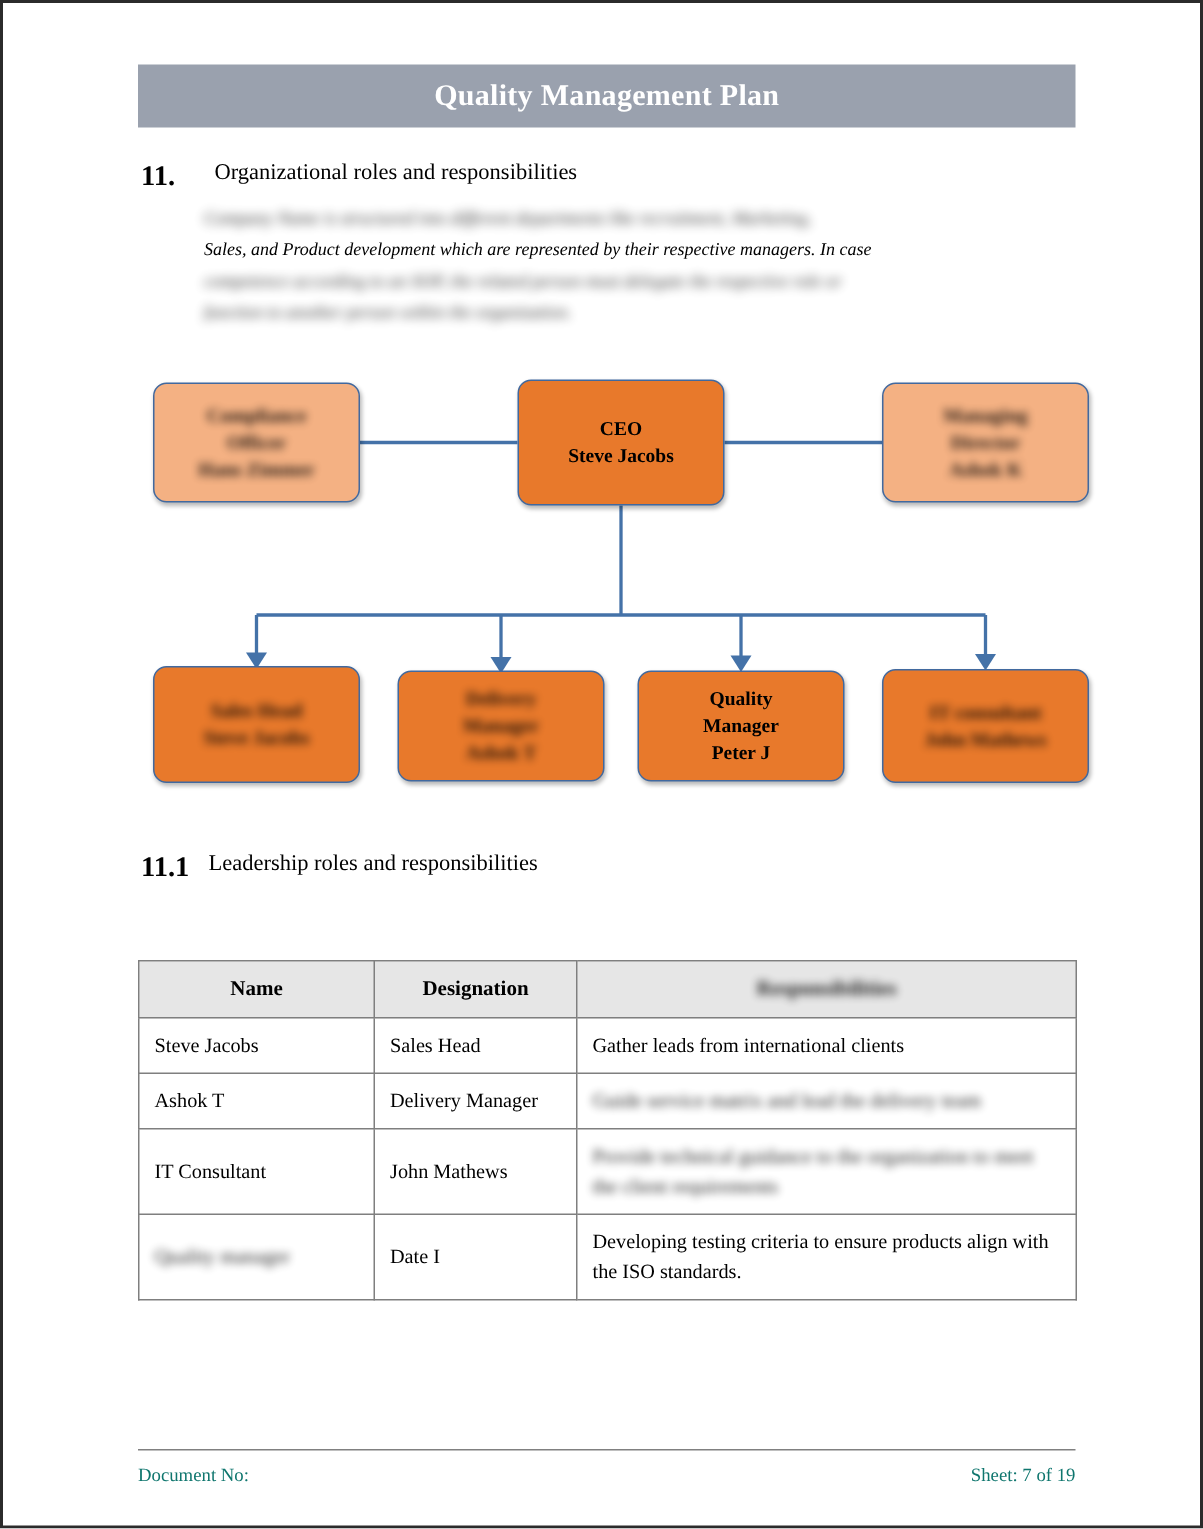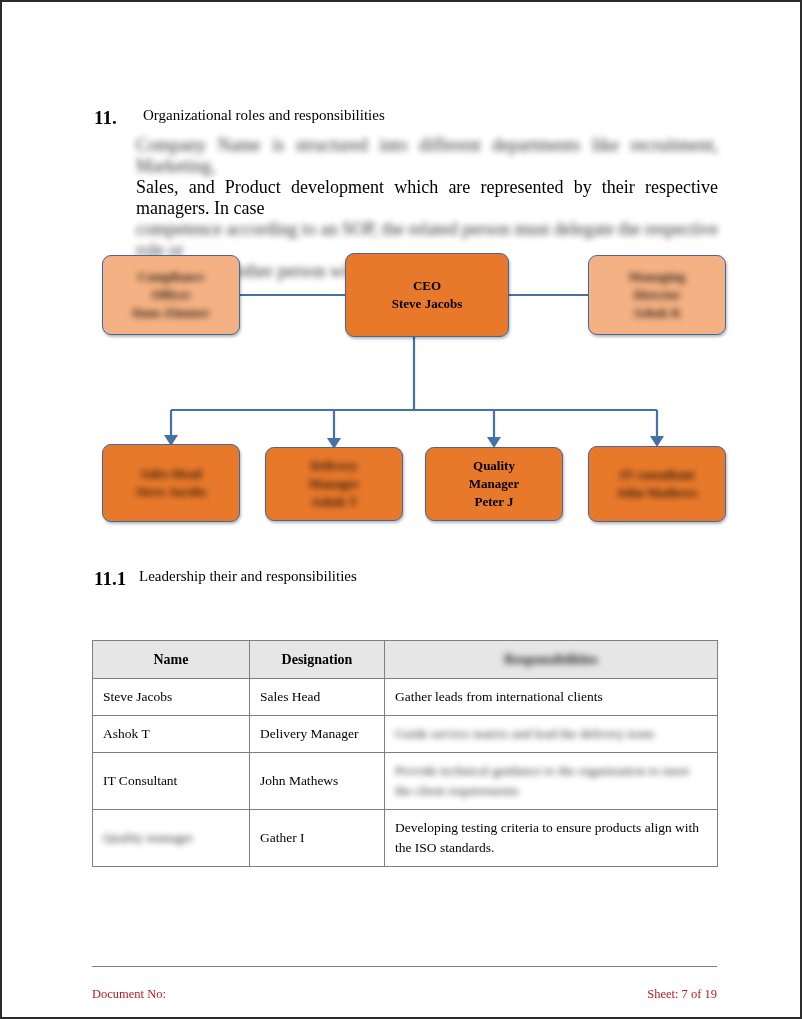"Quality Management Plan" div.banner { html: none -> <div> <div>Quality Management Plan</div> </div> }
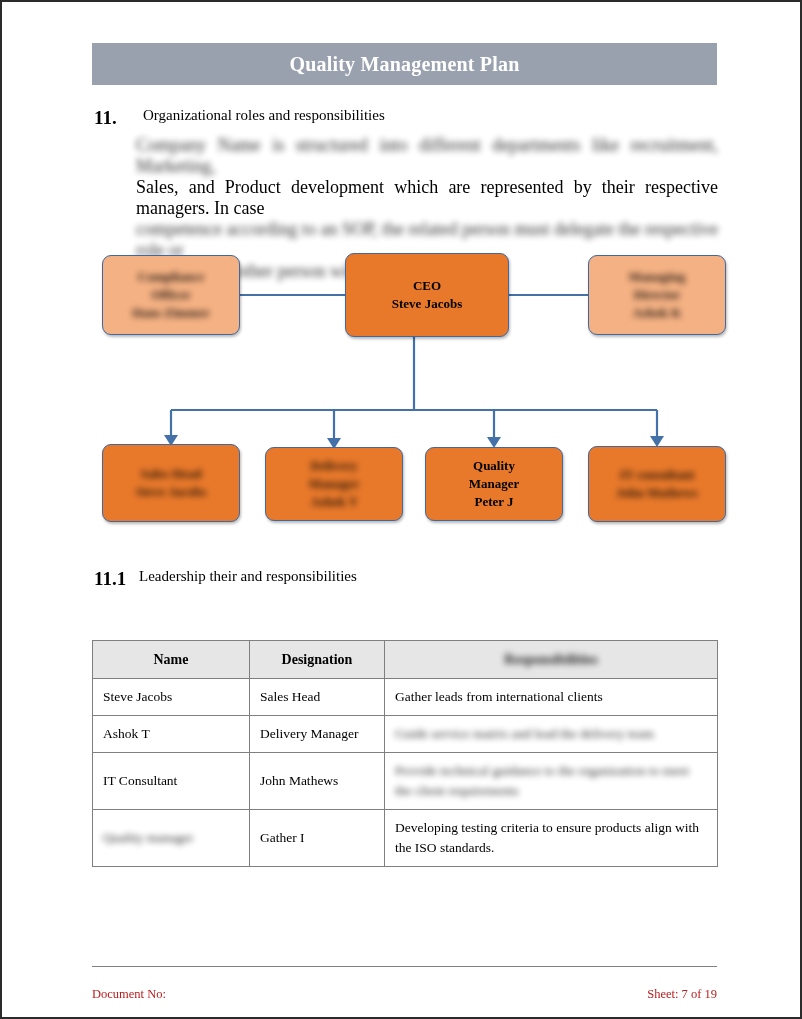"Sales, and Product development which" .para { font-size: 18px -> 12px; font-style: none -> italic }
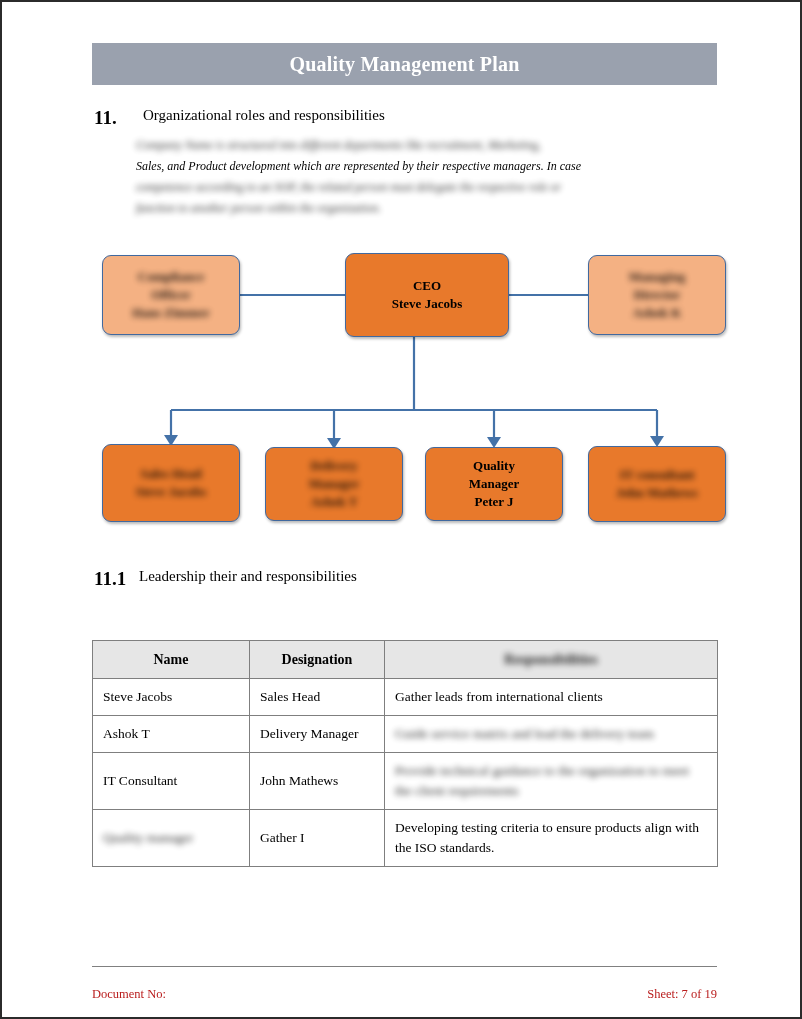"CEO" div.node { width: 164px -> 138px }
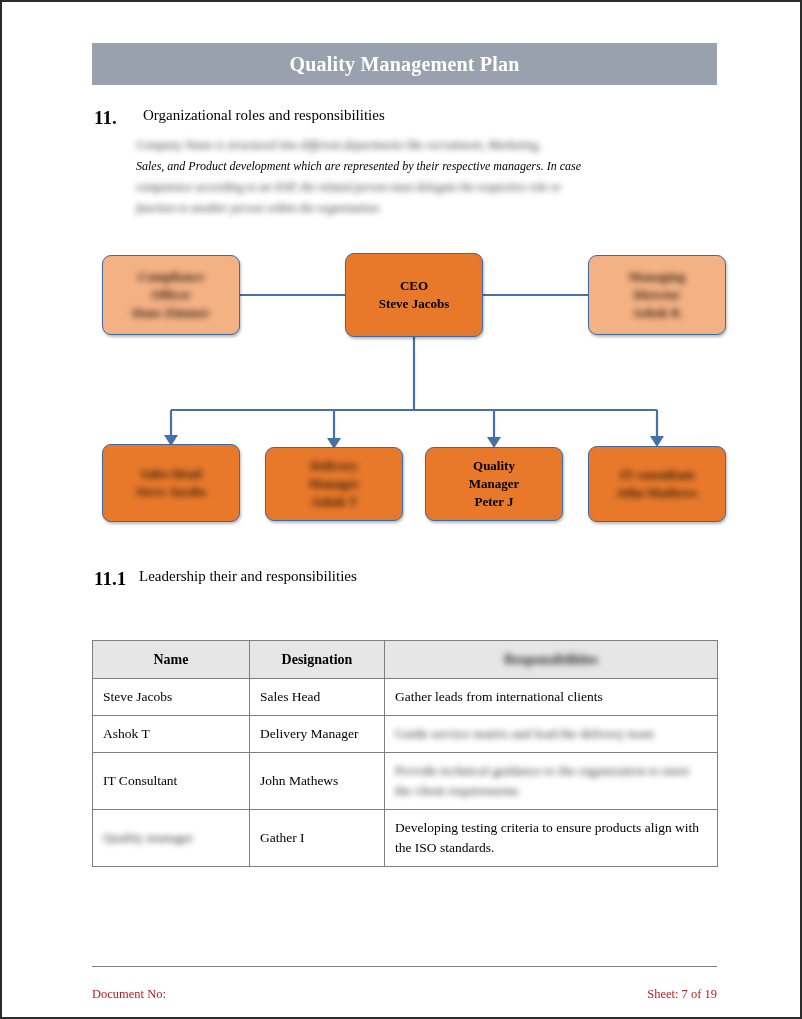"Leadership their and responsibilities" div.h-text { text: their -> roles }
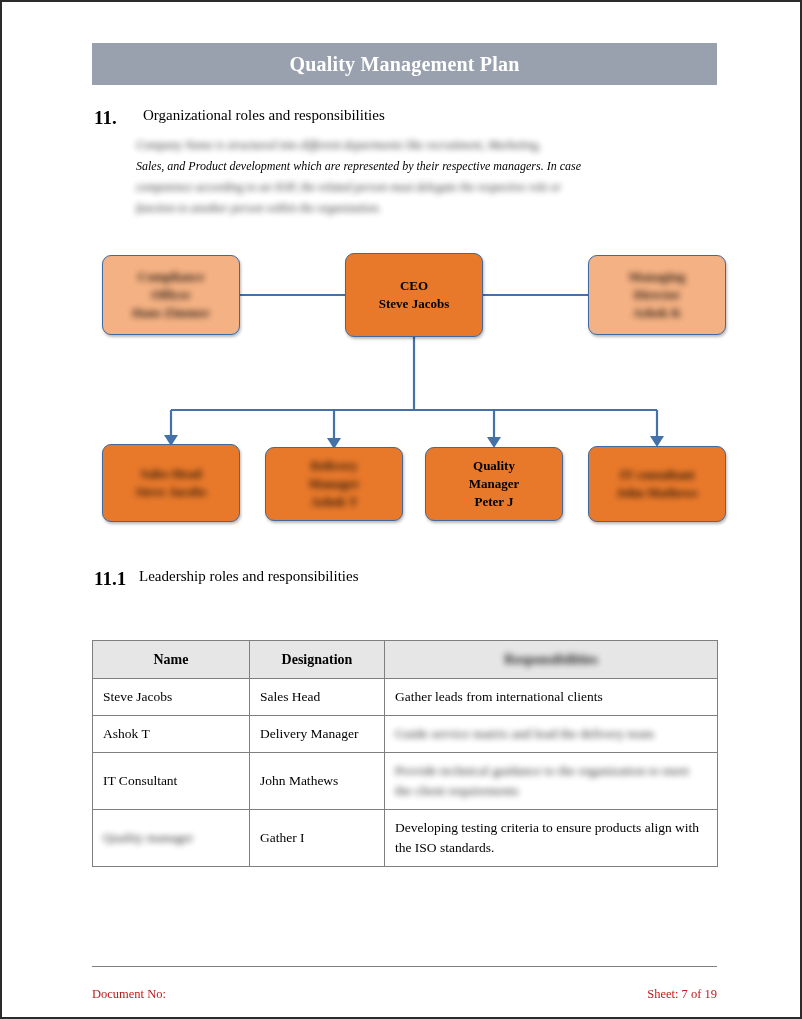"Gather I" span { text: Gather -> Date }
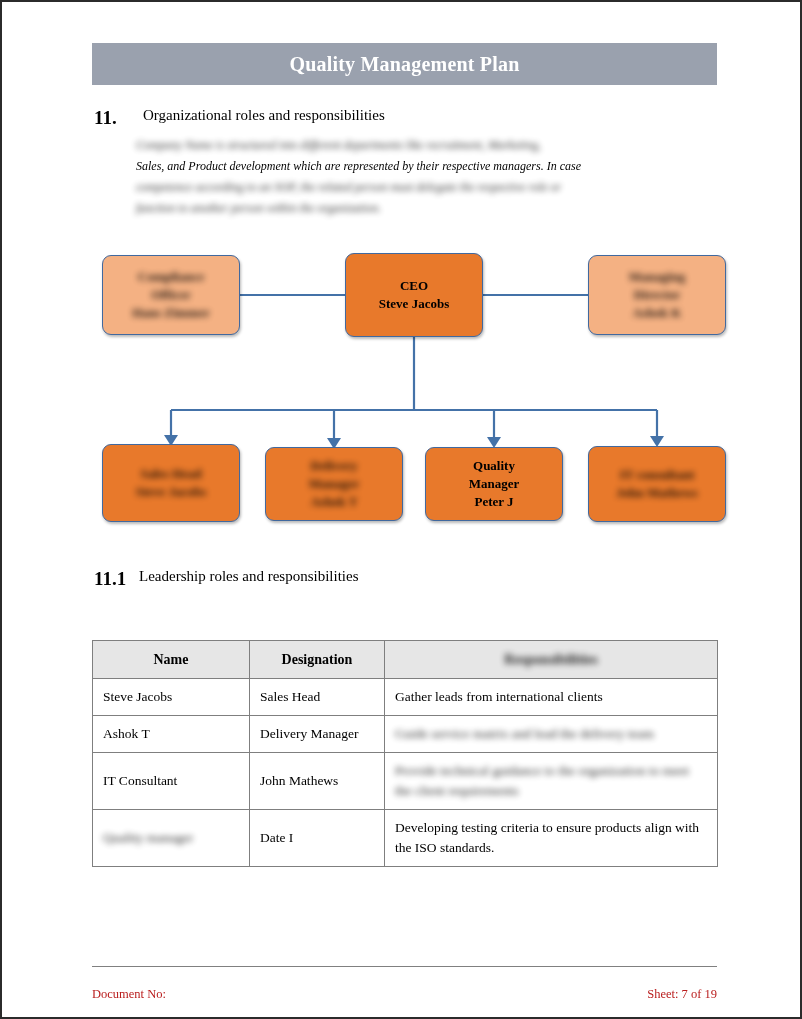"Document No:" #footer { color: #b91c1c -> #0f766e; padding-top: 18px -> 7px }
